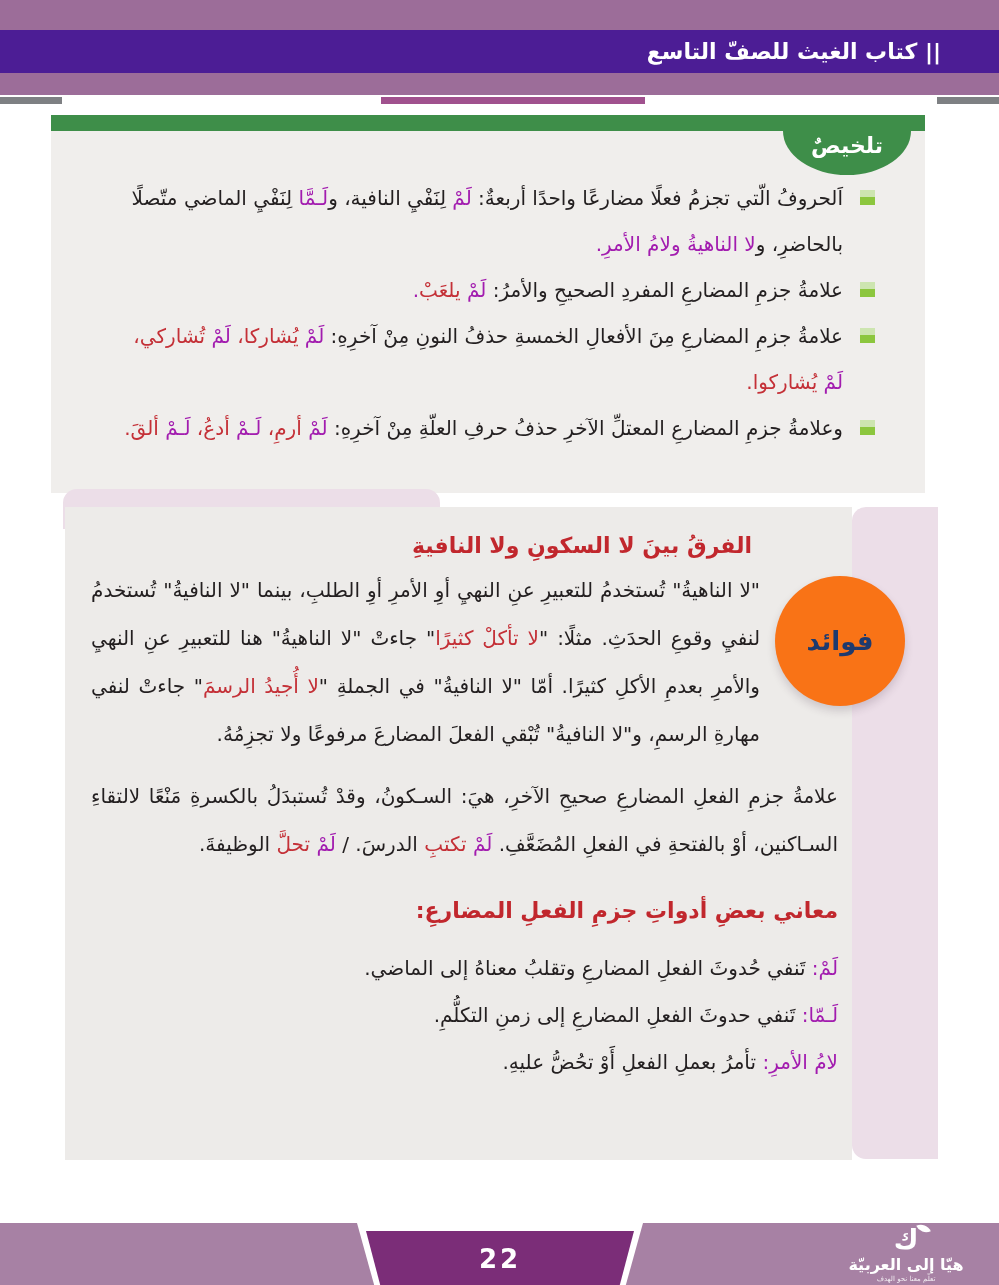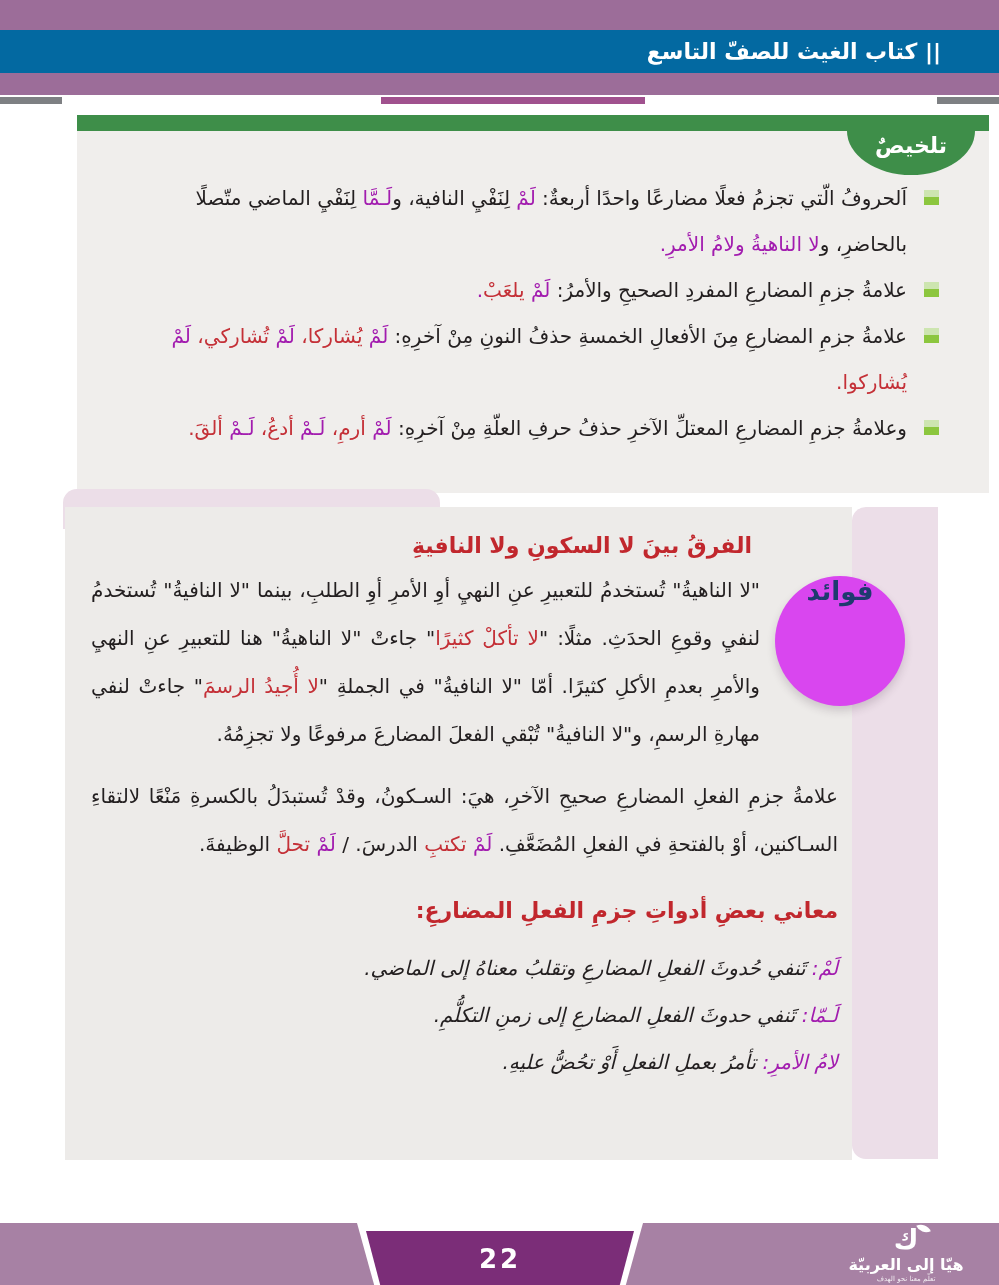"|| كتاب الغيث للصفّ التاسع" .hdr-band2 { background: #0369a1 -> #4c1d95 }
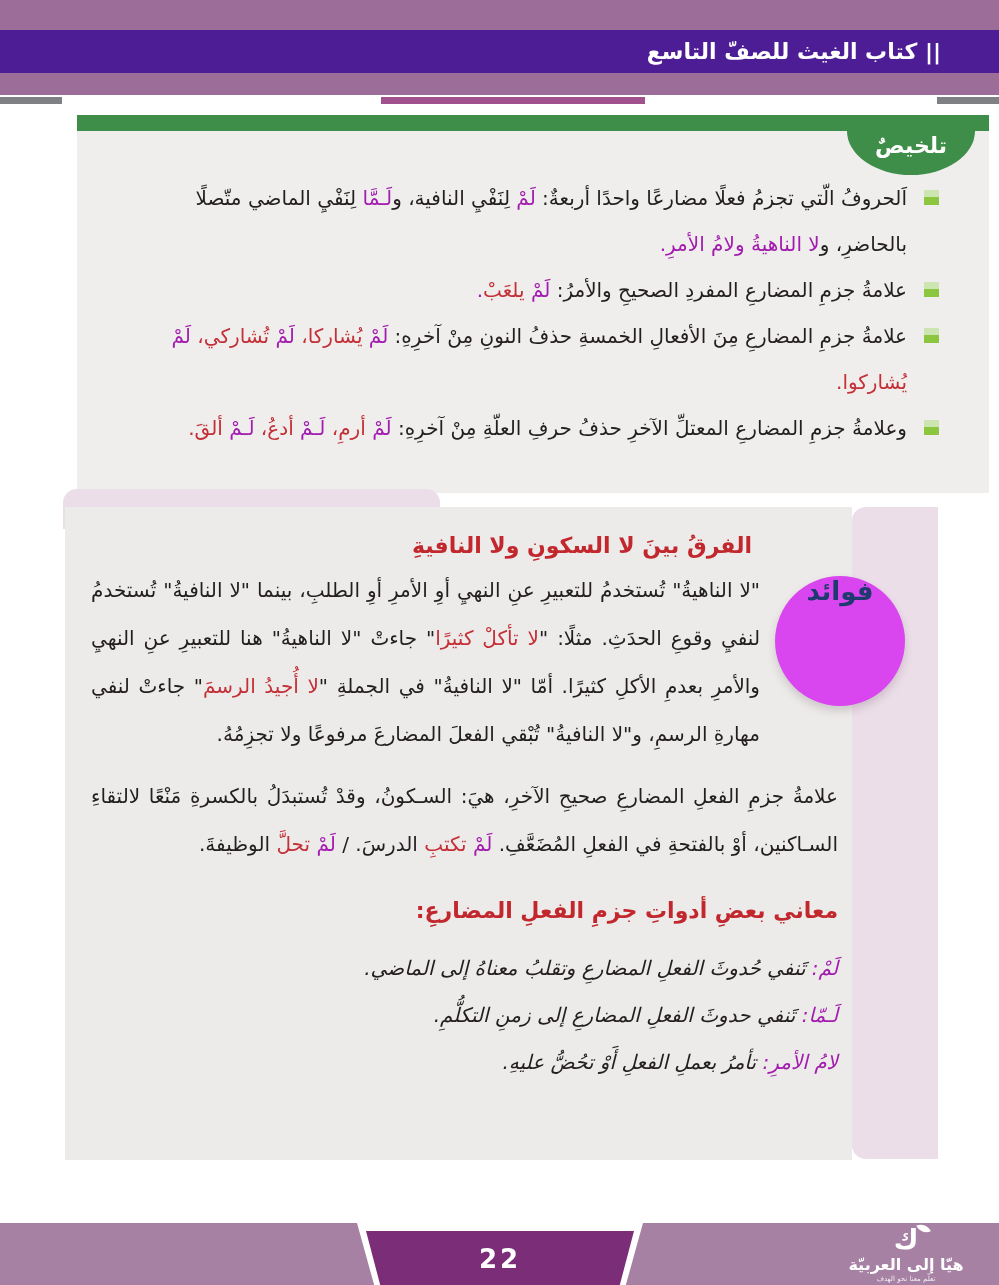"تلخيصٌ" .summary { left: 77px -> 51px; padding-left: 38px -> none }
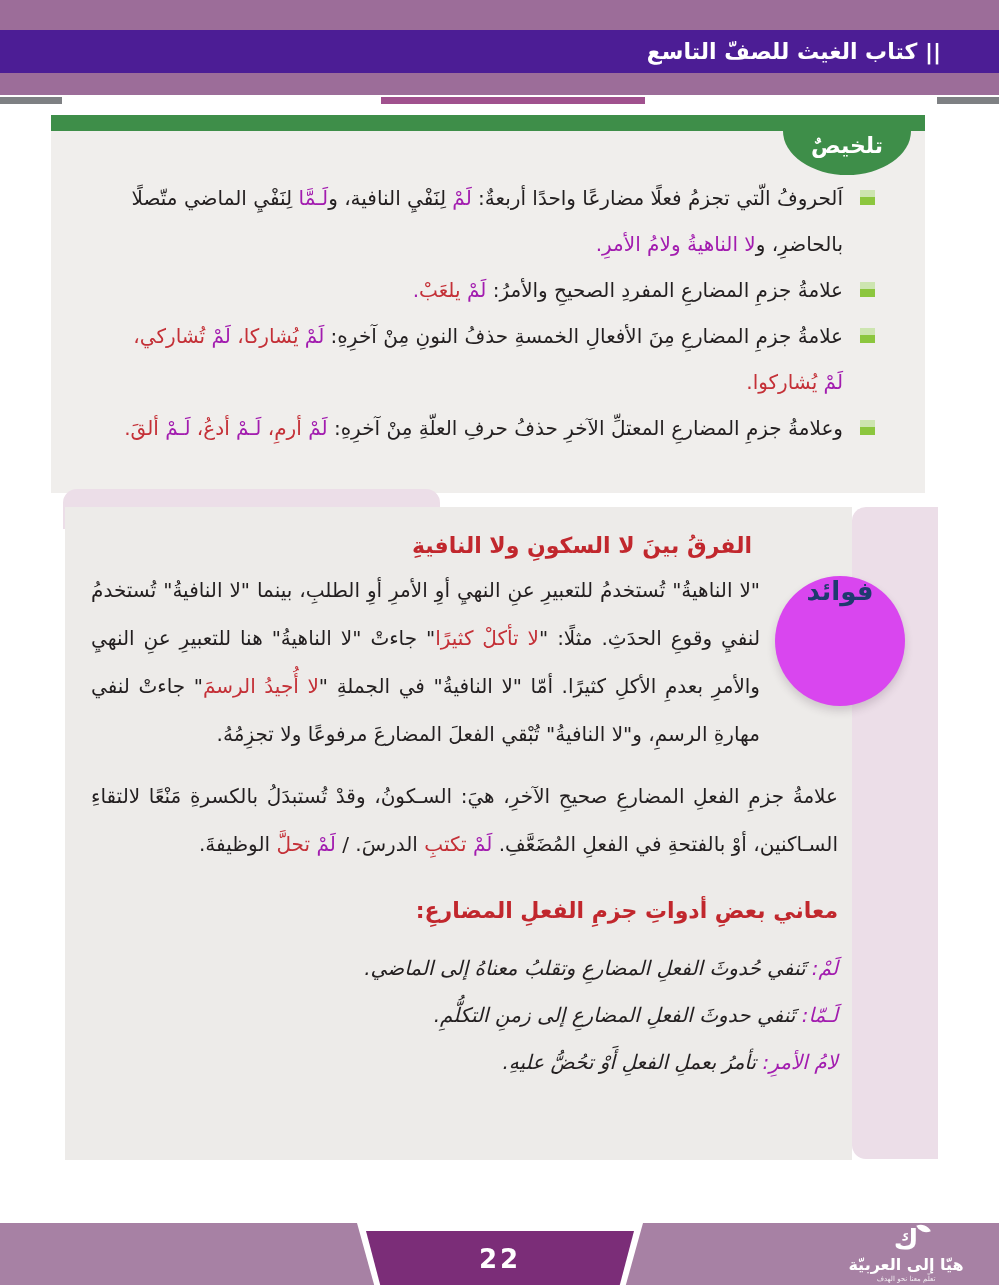"فوائد" .fawaid-circle { align-items: none -> center; background: #d946ef -> #f97316 }
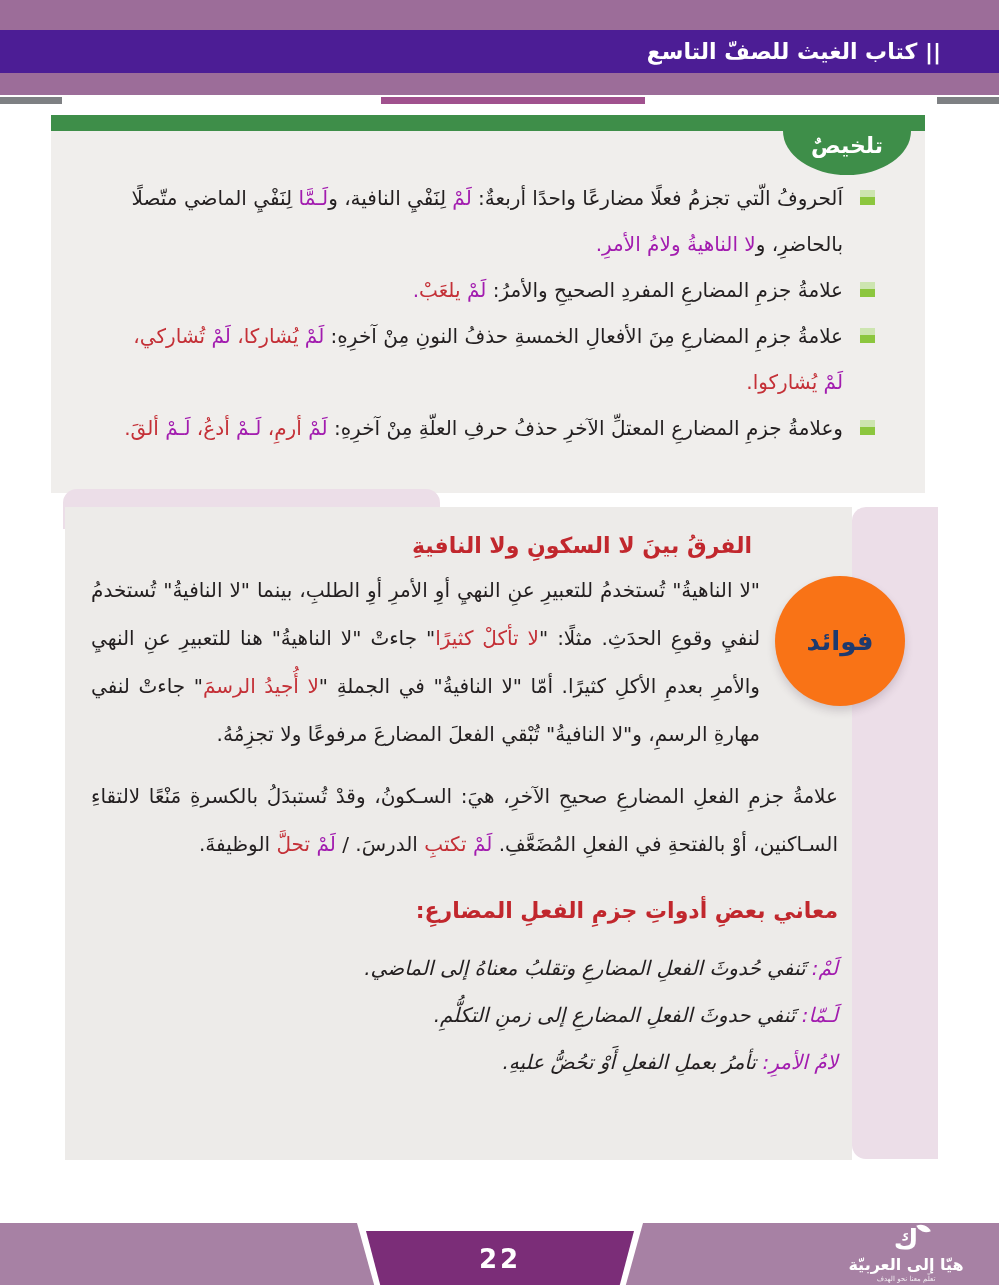"لَمْ: تَنفي حُدوثَ الفعلِ المضارعِ" .def-line { font-style: italic -> none }
